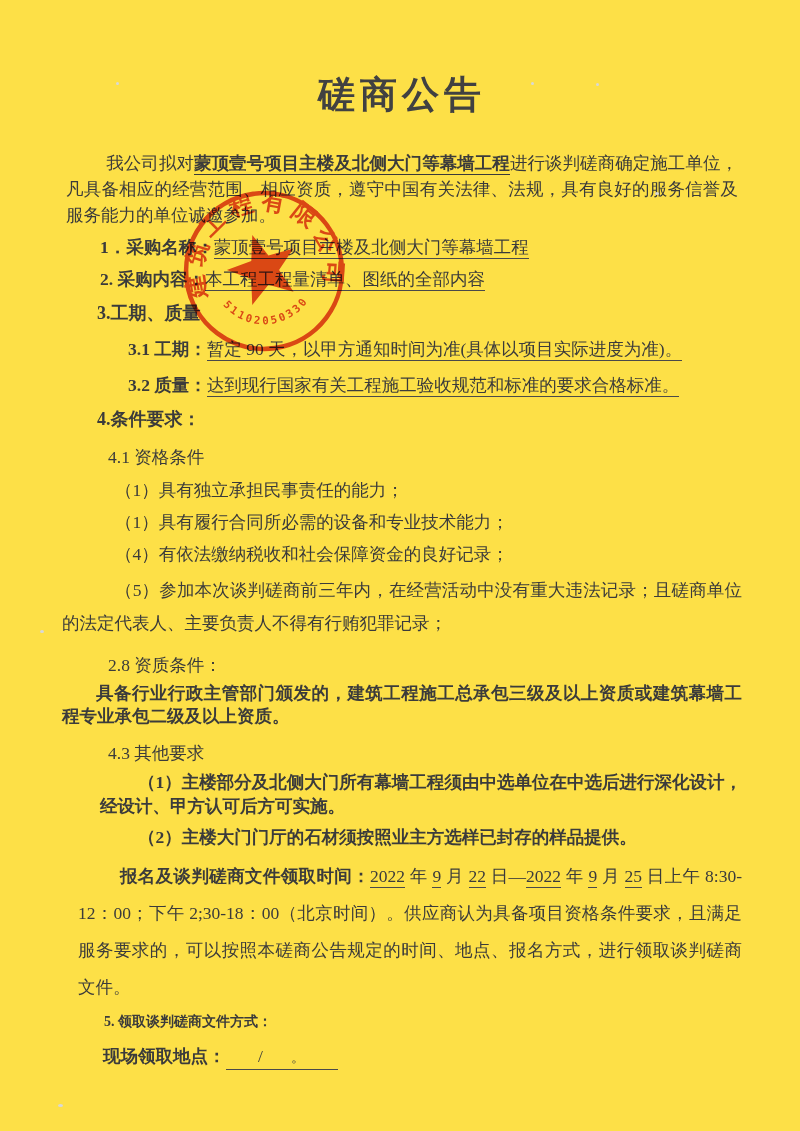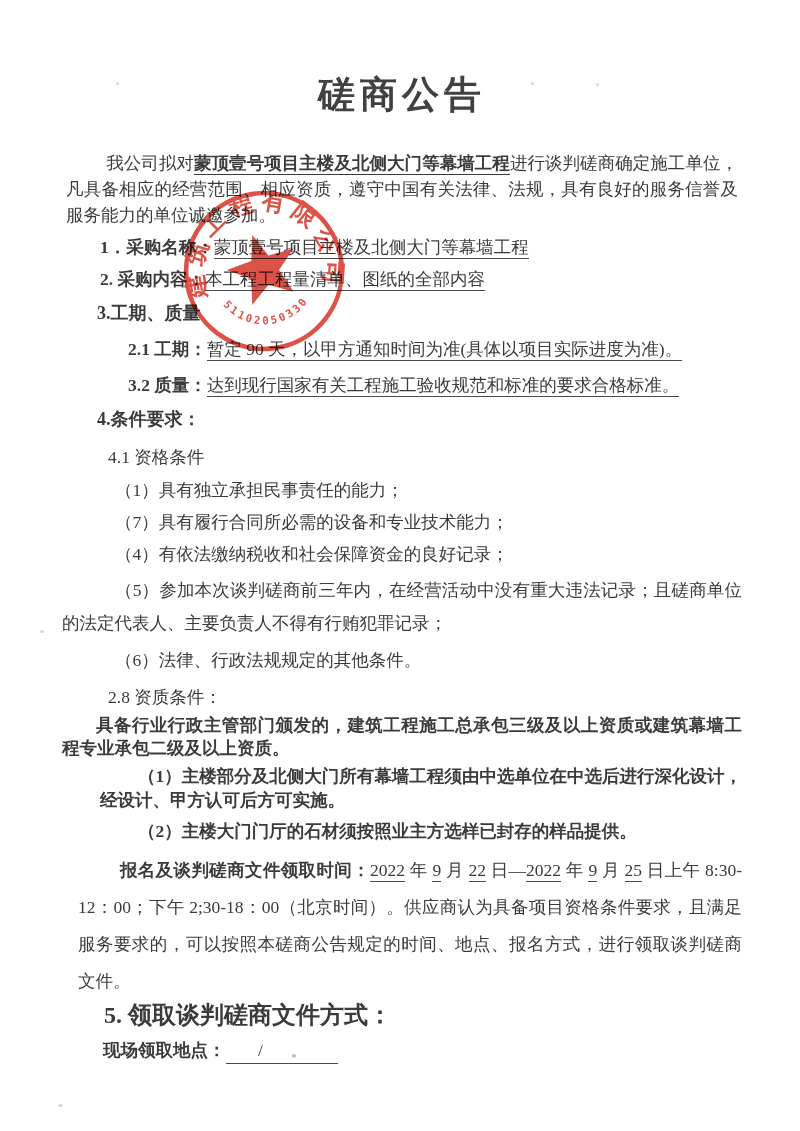"磋商公告" .page { background: #ffffff -> #fde047 }
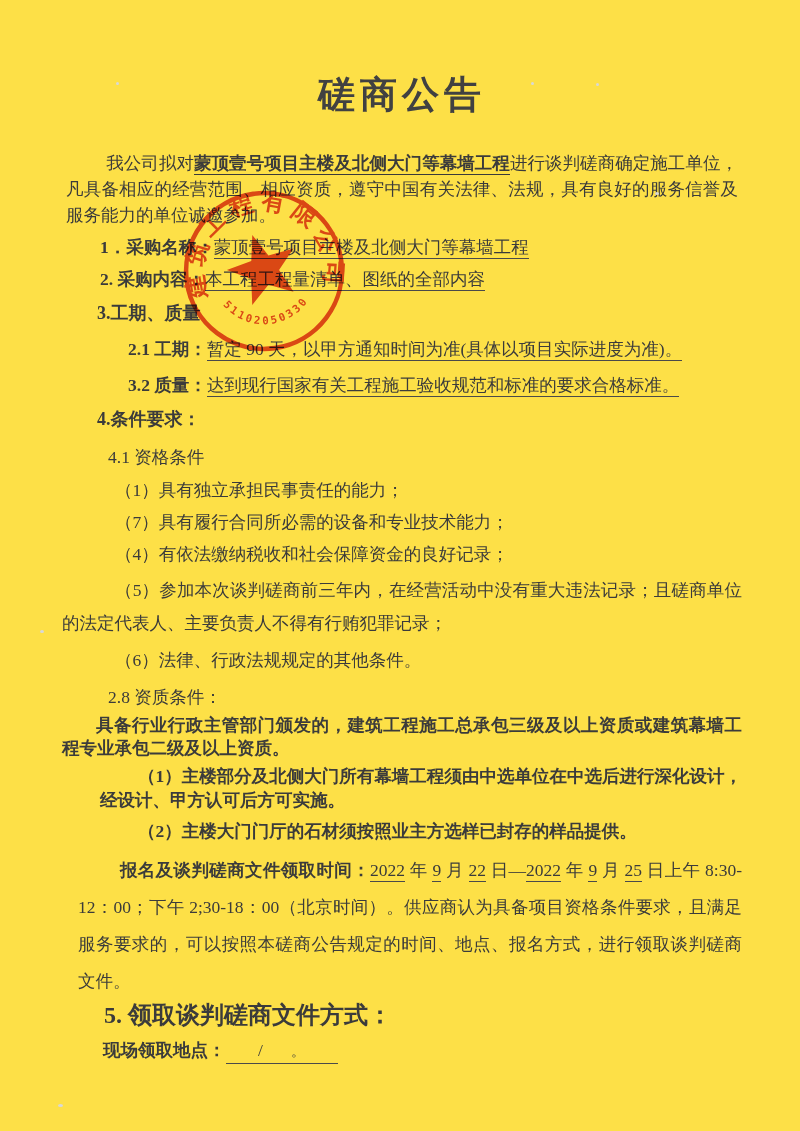"2.1 工期：" span.b { text: 2.1 -> 3.1 }
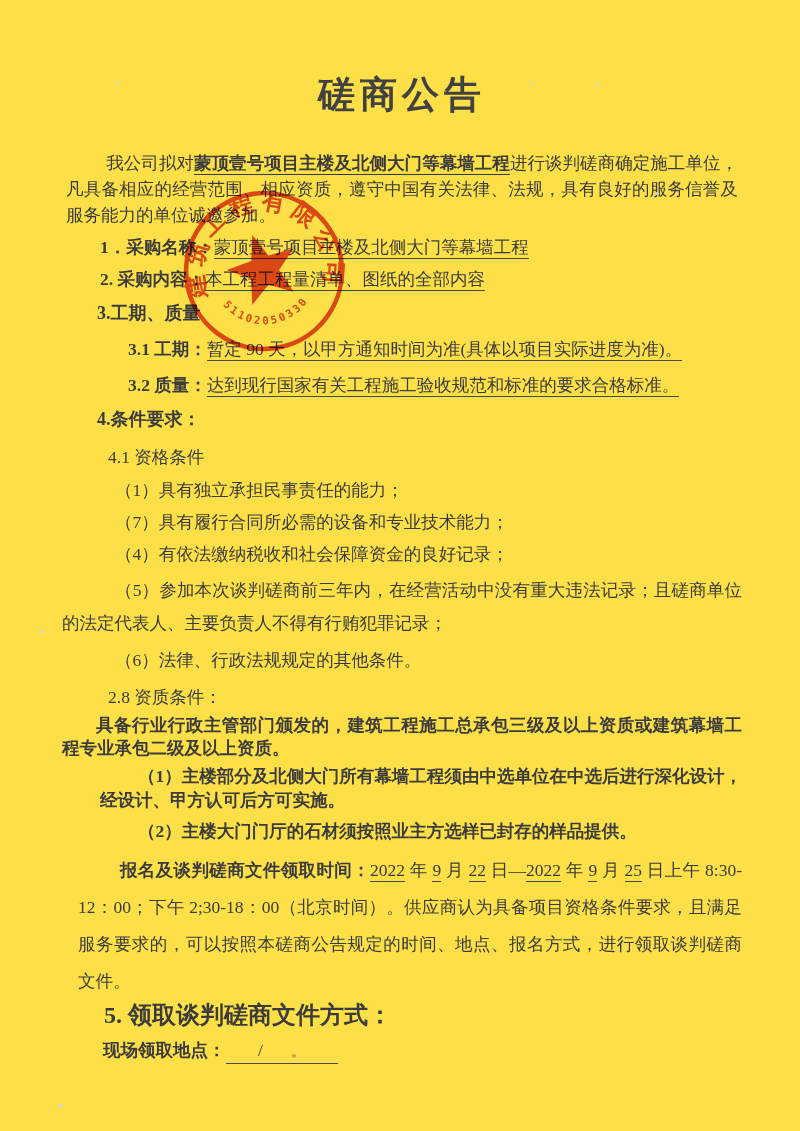"（7）具有履行合同所必需的设备和专业技术能力；" p.qual-item { text: 7 -> 1 }
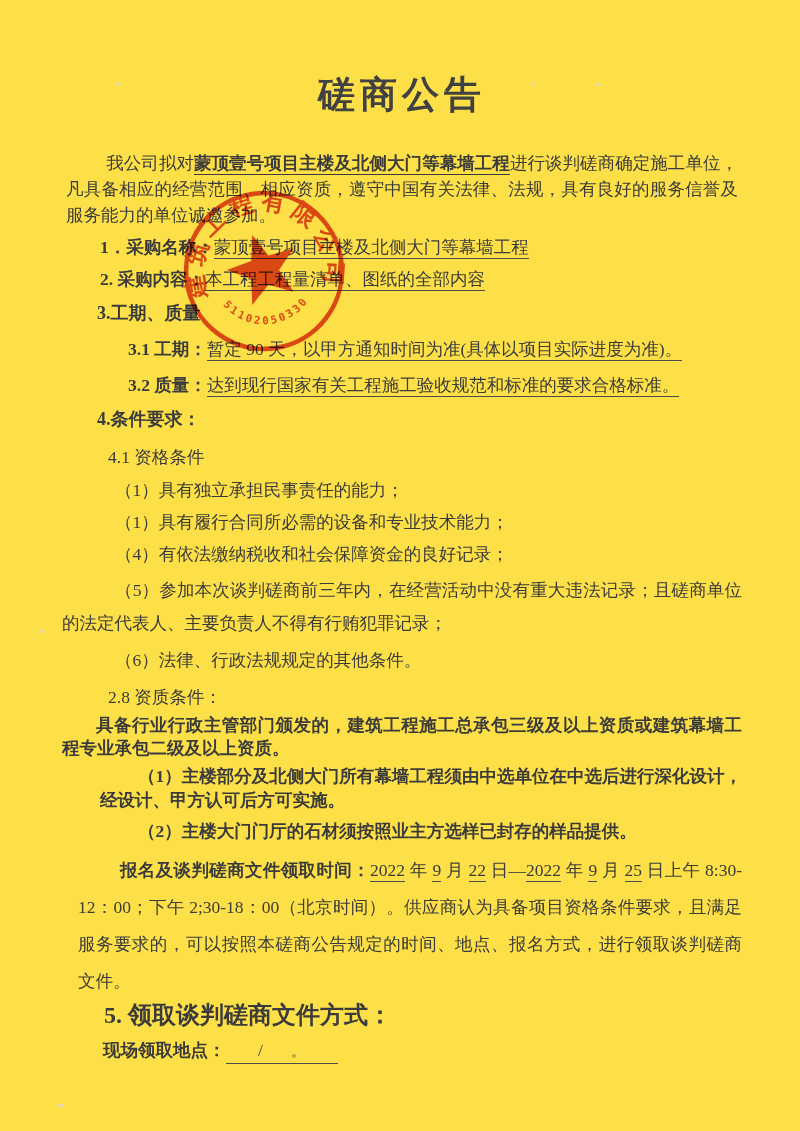"（6）法律、行政法规规定的其他条件。" p.qual-item { html: <p>（6）法律、行政法规规定的其他条件。</p> -> none }
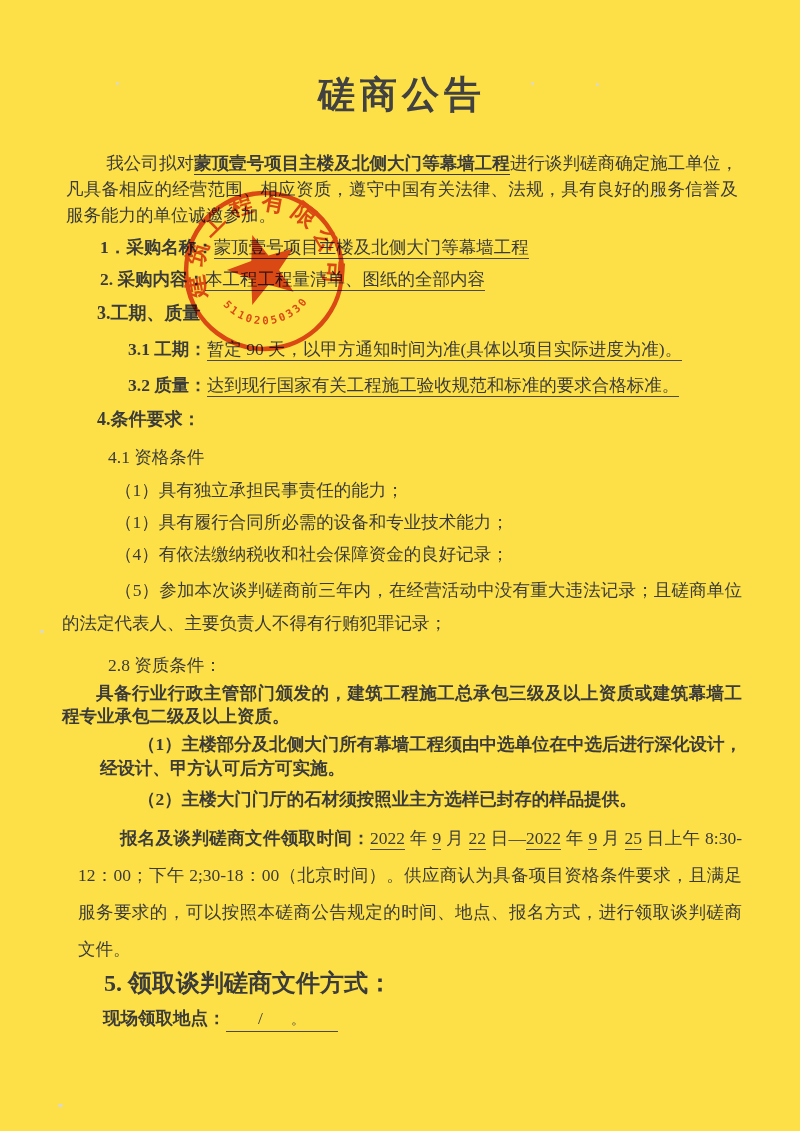"4.3 其他要求" p.sub4 { html: none -> <p>4.3 其他要求</p> }
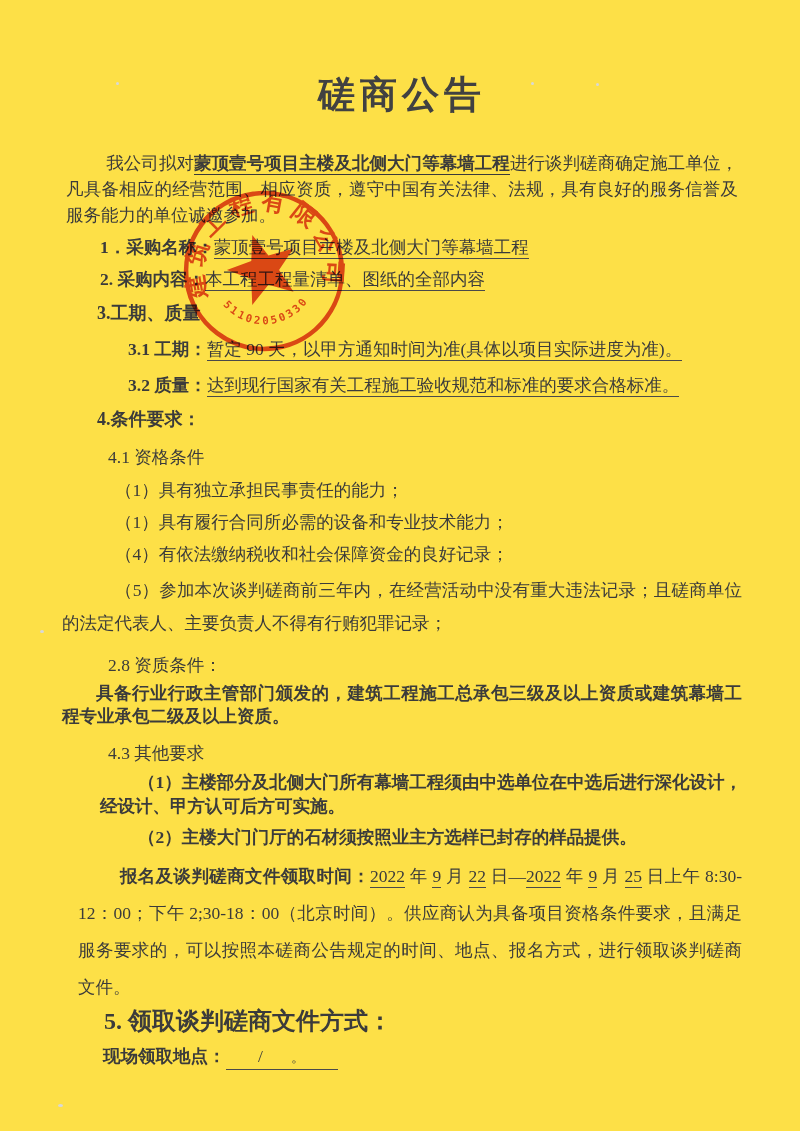"5. 领取谈判磋商文件方式：" .sec5-heading { font-size: 24px -> 14px }
